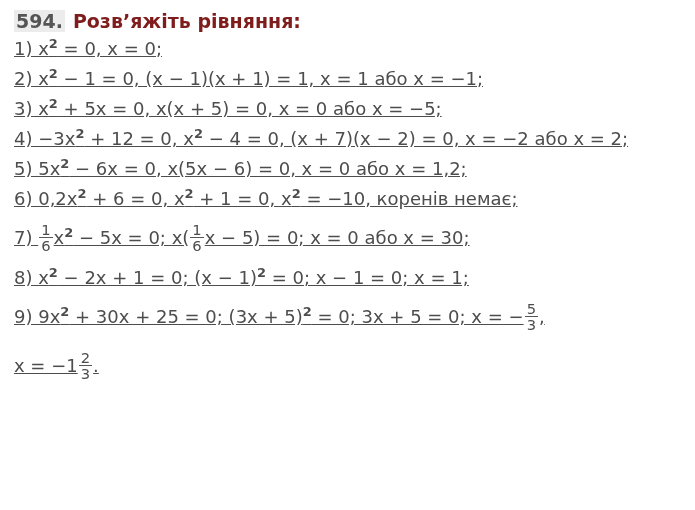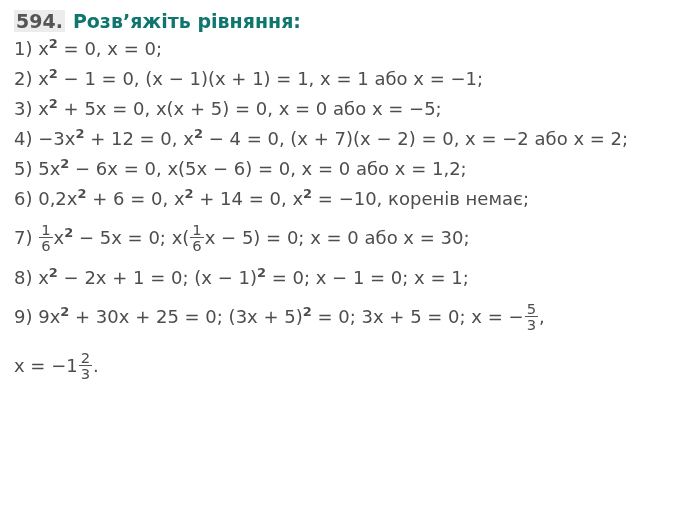"Розв’яжіть рівняння:" .title-text { color: #0f766e -> #7f1d1d }
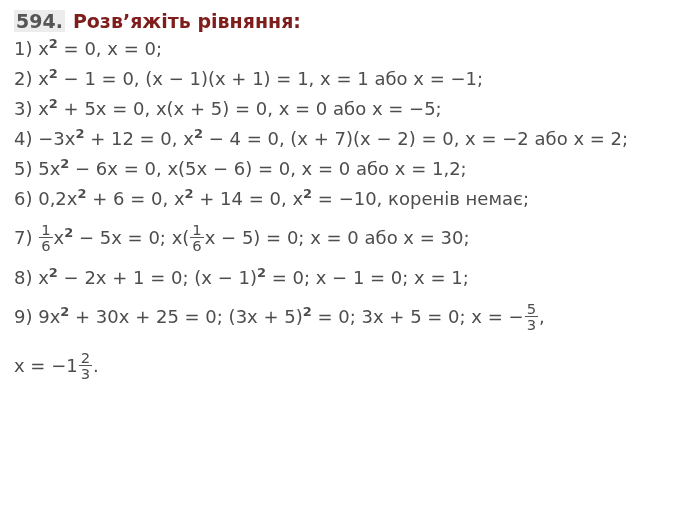"1) x2 = 0, x" .line { text-decoration: none -> underline }
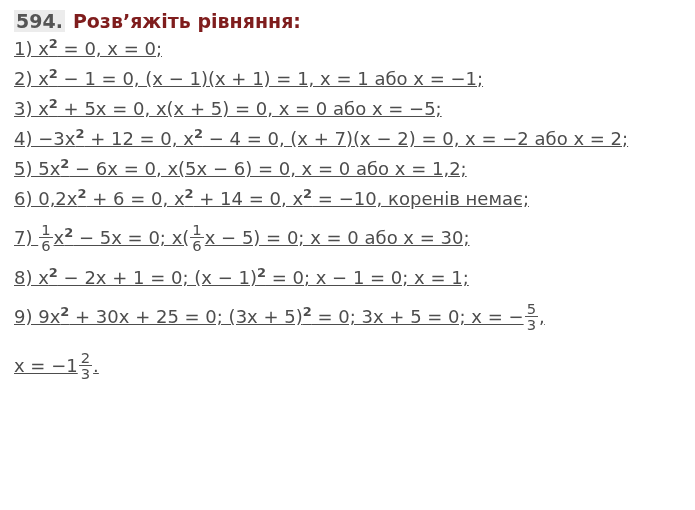"+ 14 = 0, x" span { text: 14 -> 1 }
